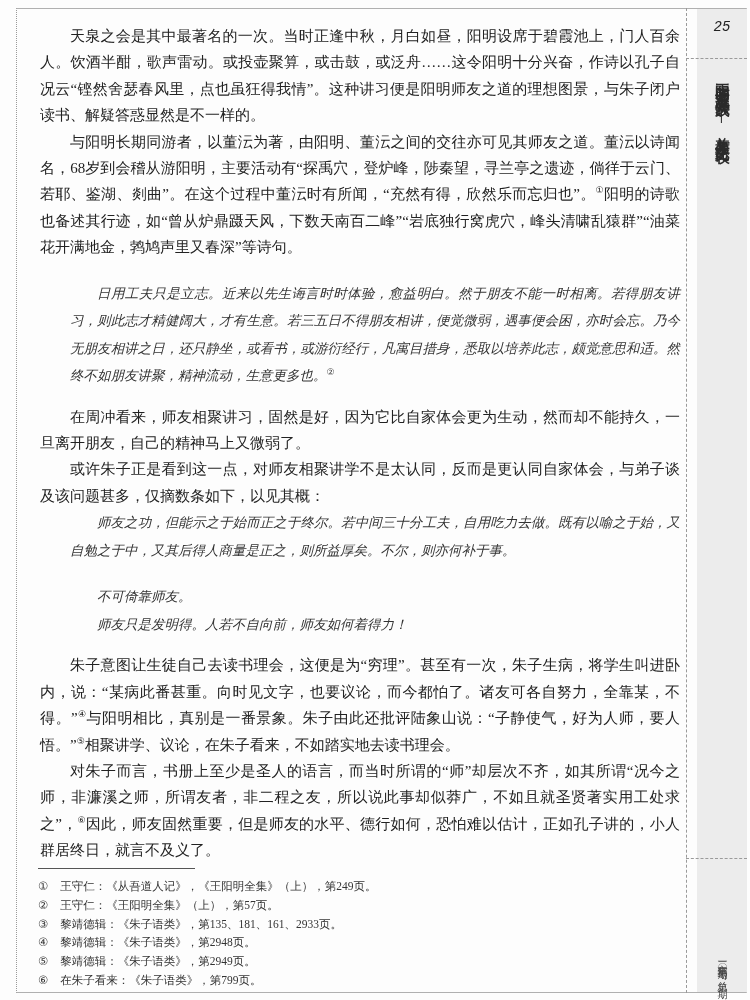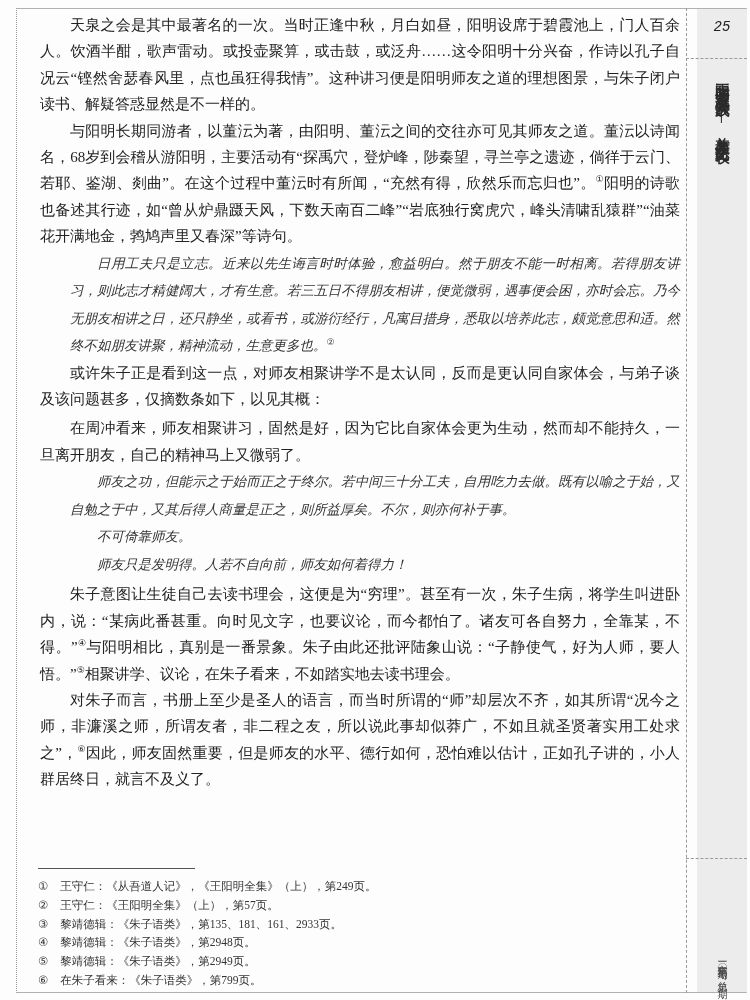"天泉之会是其中最著名的一次。当时正逢中秋，月白如昼，阳明设席于碧霞池上，门人百余" .main p.body.bfirst { margin-top: 3px -> 14px }
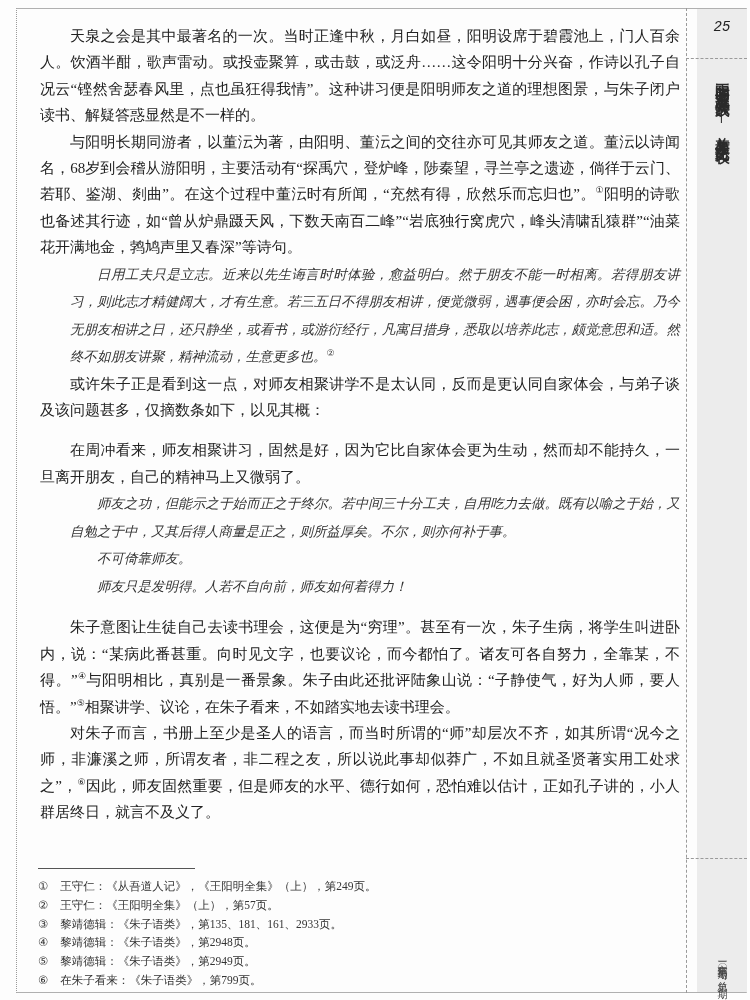"日用工夫只是立志。近来以先生诲言时时体验，愈益明白。然于朋友不能一时相离。若得朋" .main p.quote.qfirst { margin-top: 0 -> 19px }
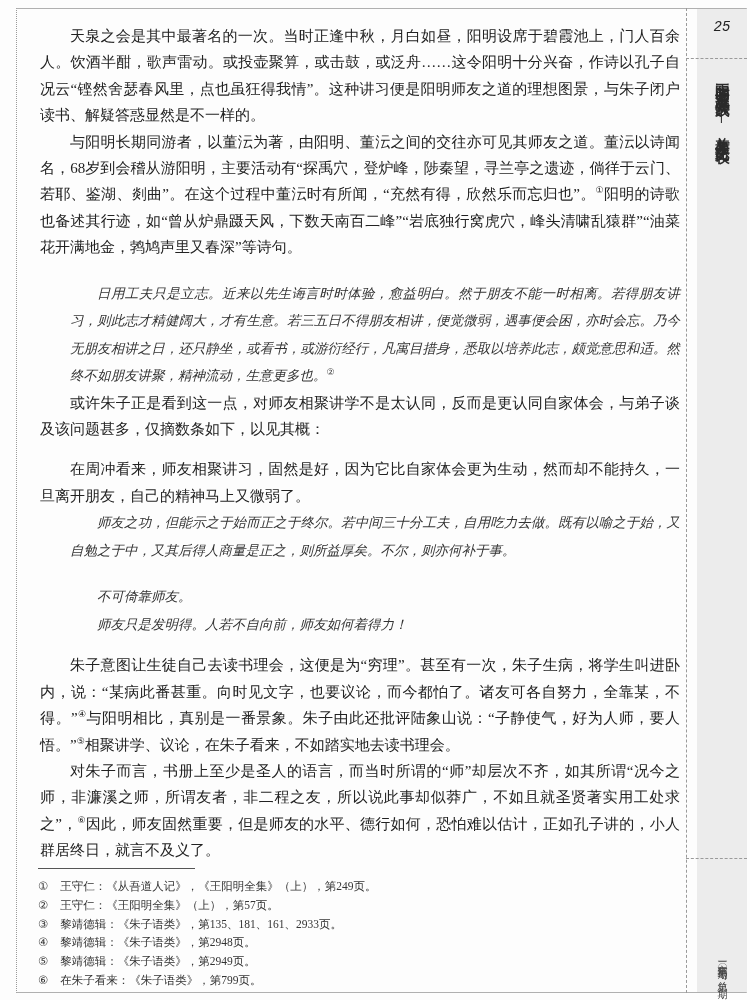"或许朱子正是看到这一点，对师友相聚讲学不是太认同，反而是更认同自家体会，与弟子谈" p.body { order: before "在周冲看来，师友相聚讲习，固然是好，因为它比自家体会更为生动，然而却不能持久，一" -> after "在周冲看来，师友相聚讲习，固然是好，因为它比自家体会更为生动，然而却不能持久，一" }
